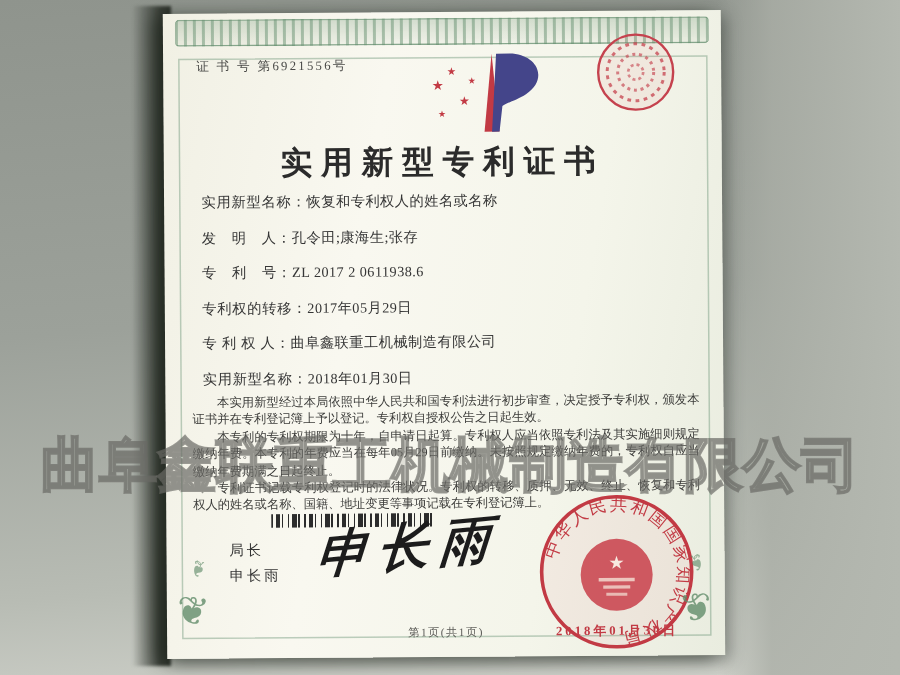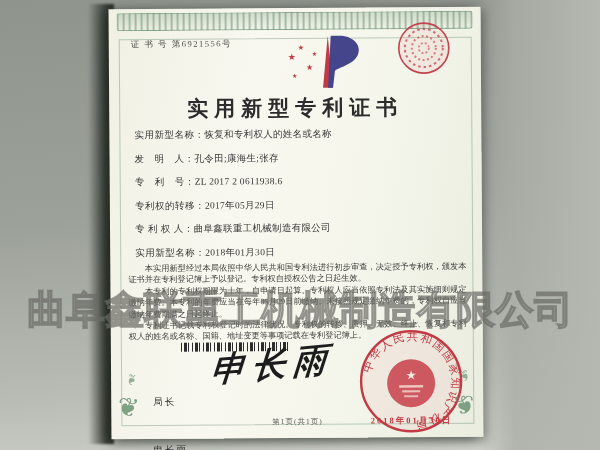"局长" .director div { margin-top: 35px -> none }
